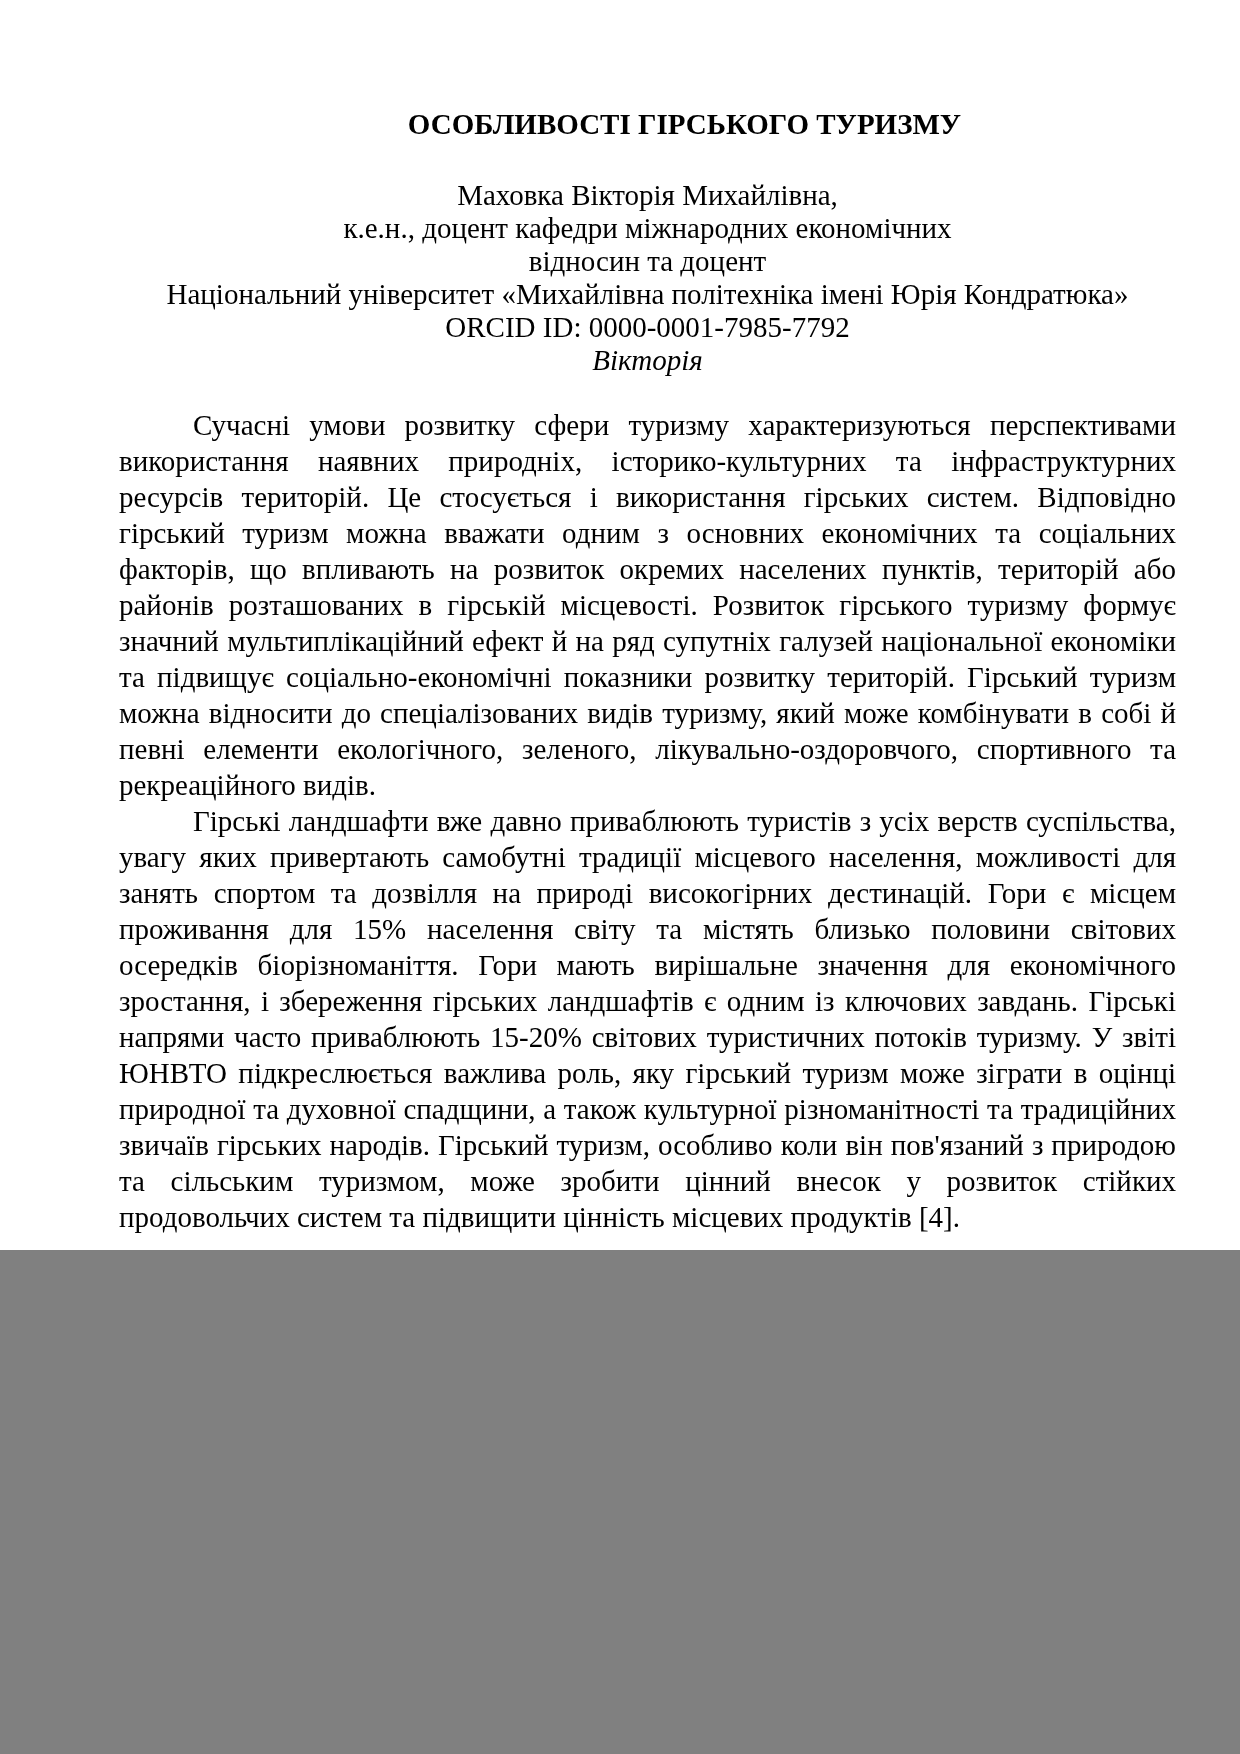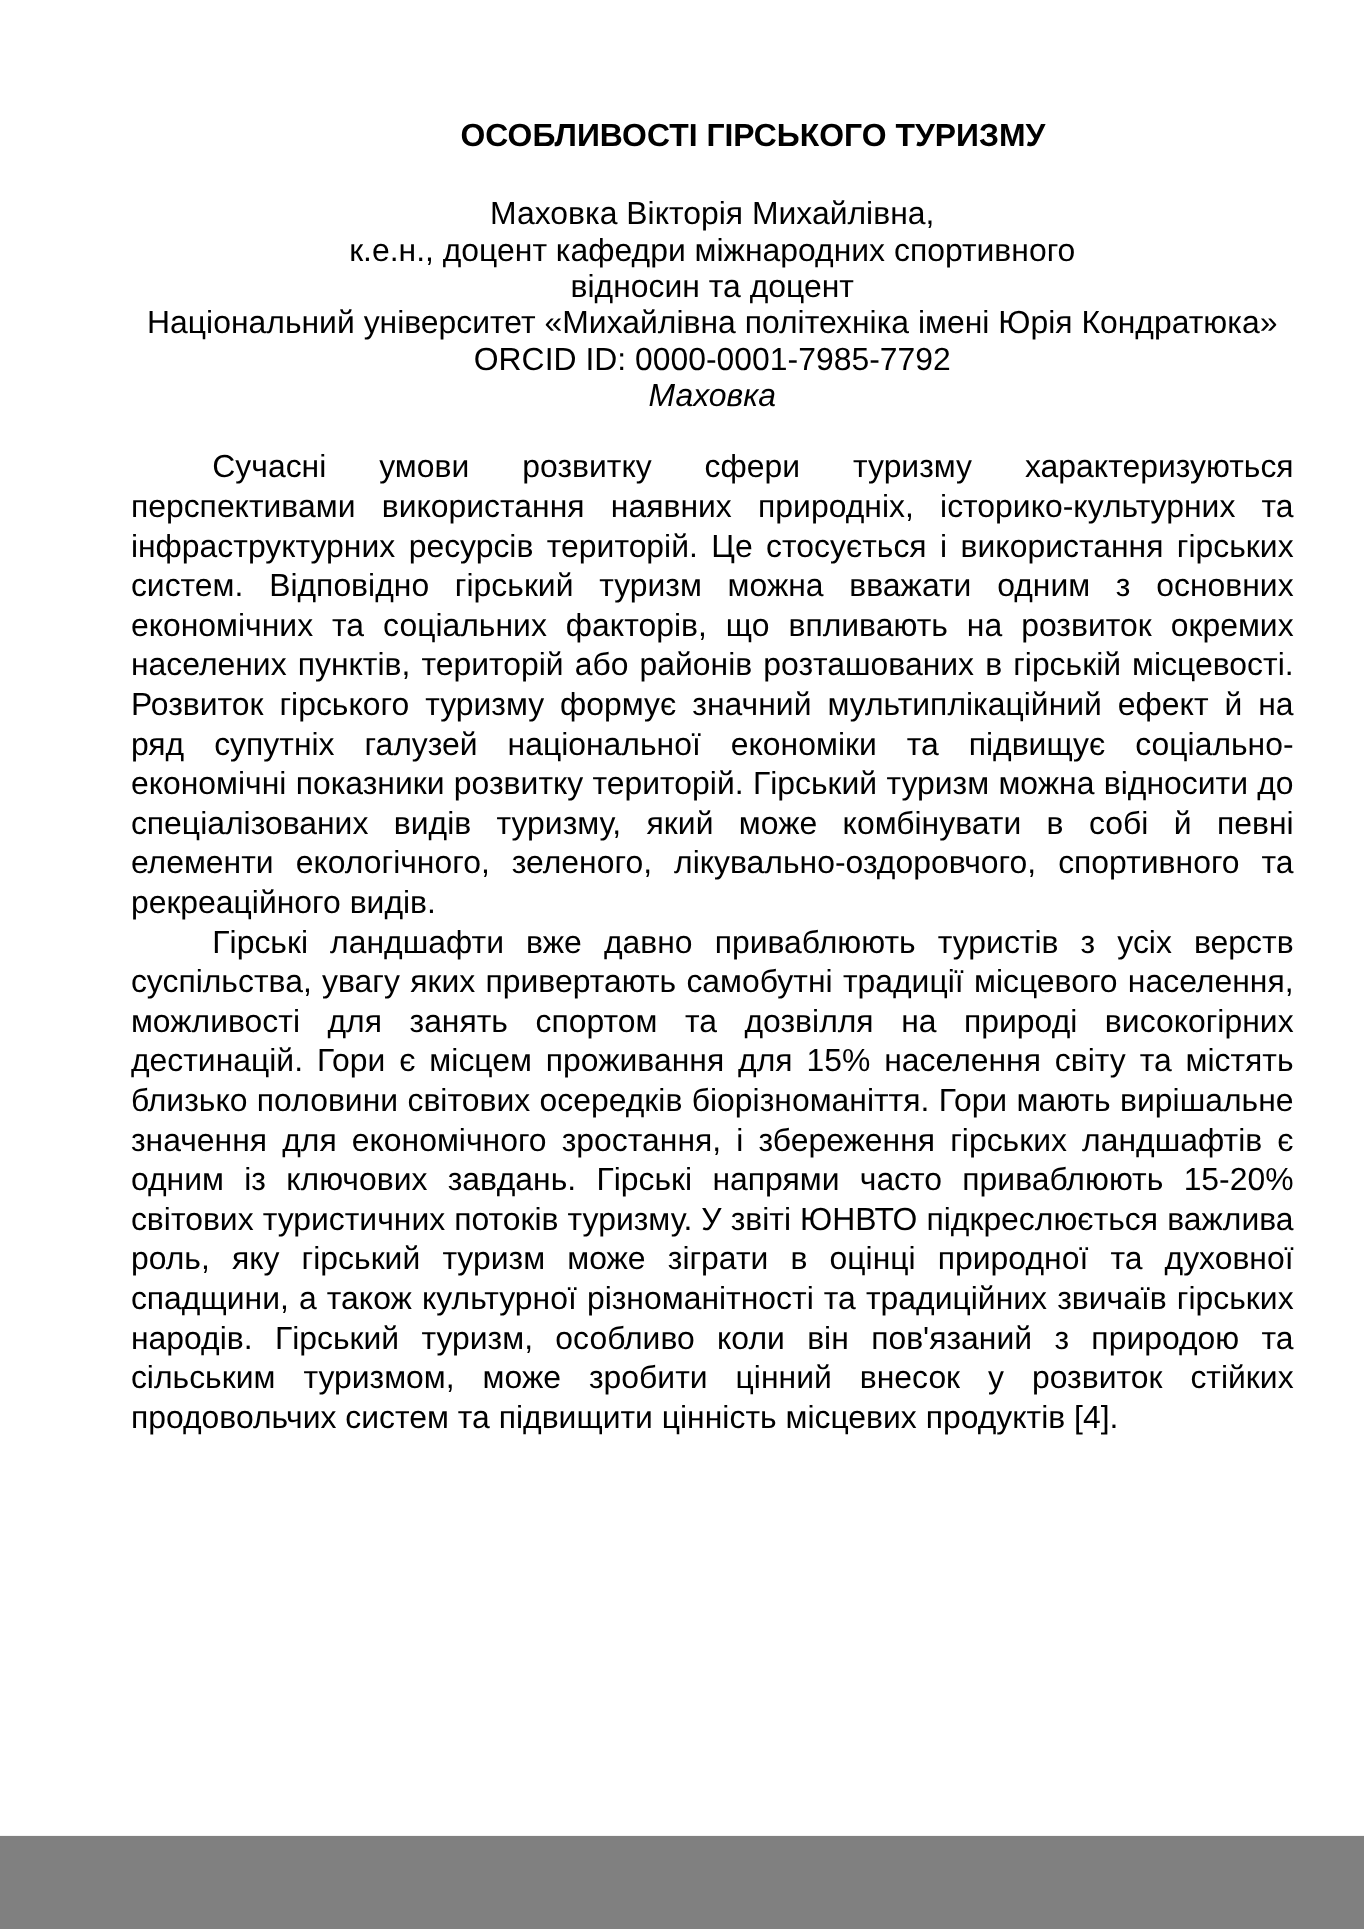"ОСОБЛИВОСТІ ГІРСЬКОГО ТУРИЗМУ" .page { font-family: Liberation Sans, sans-serif -> Liberation Serif, serif; height: 1669px -> 1250px }
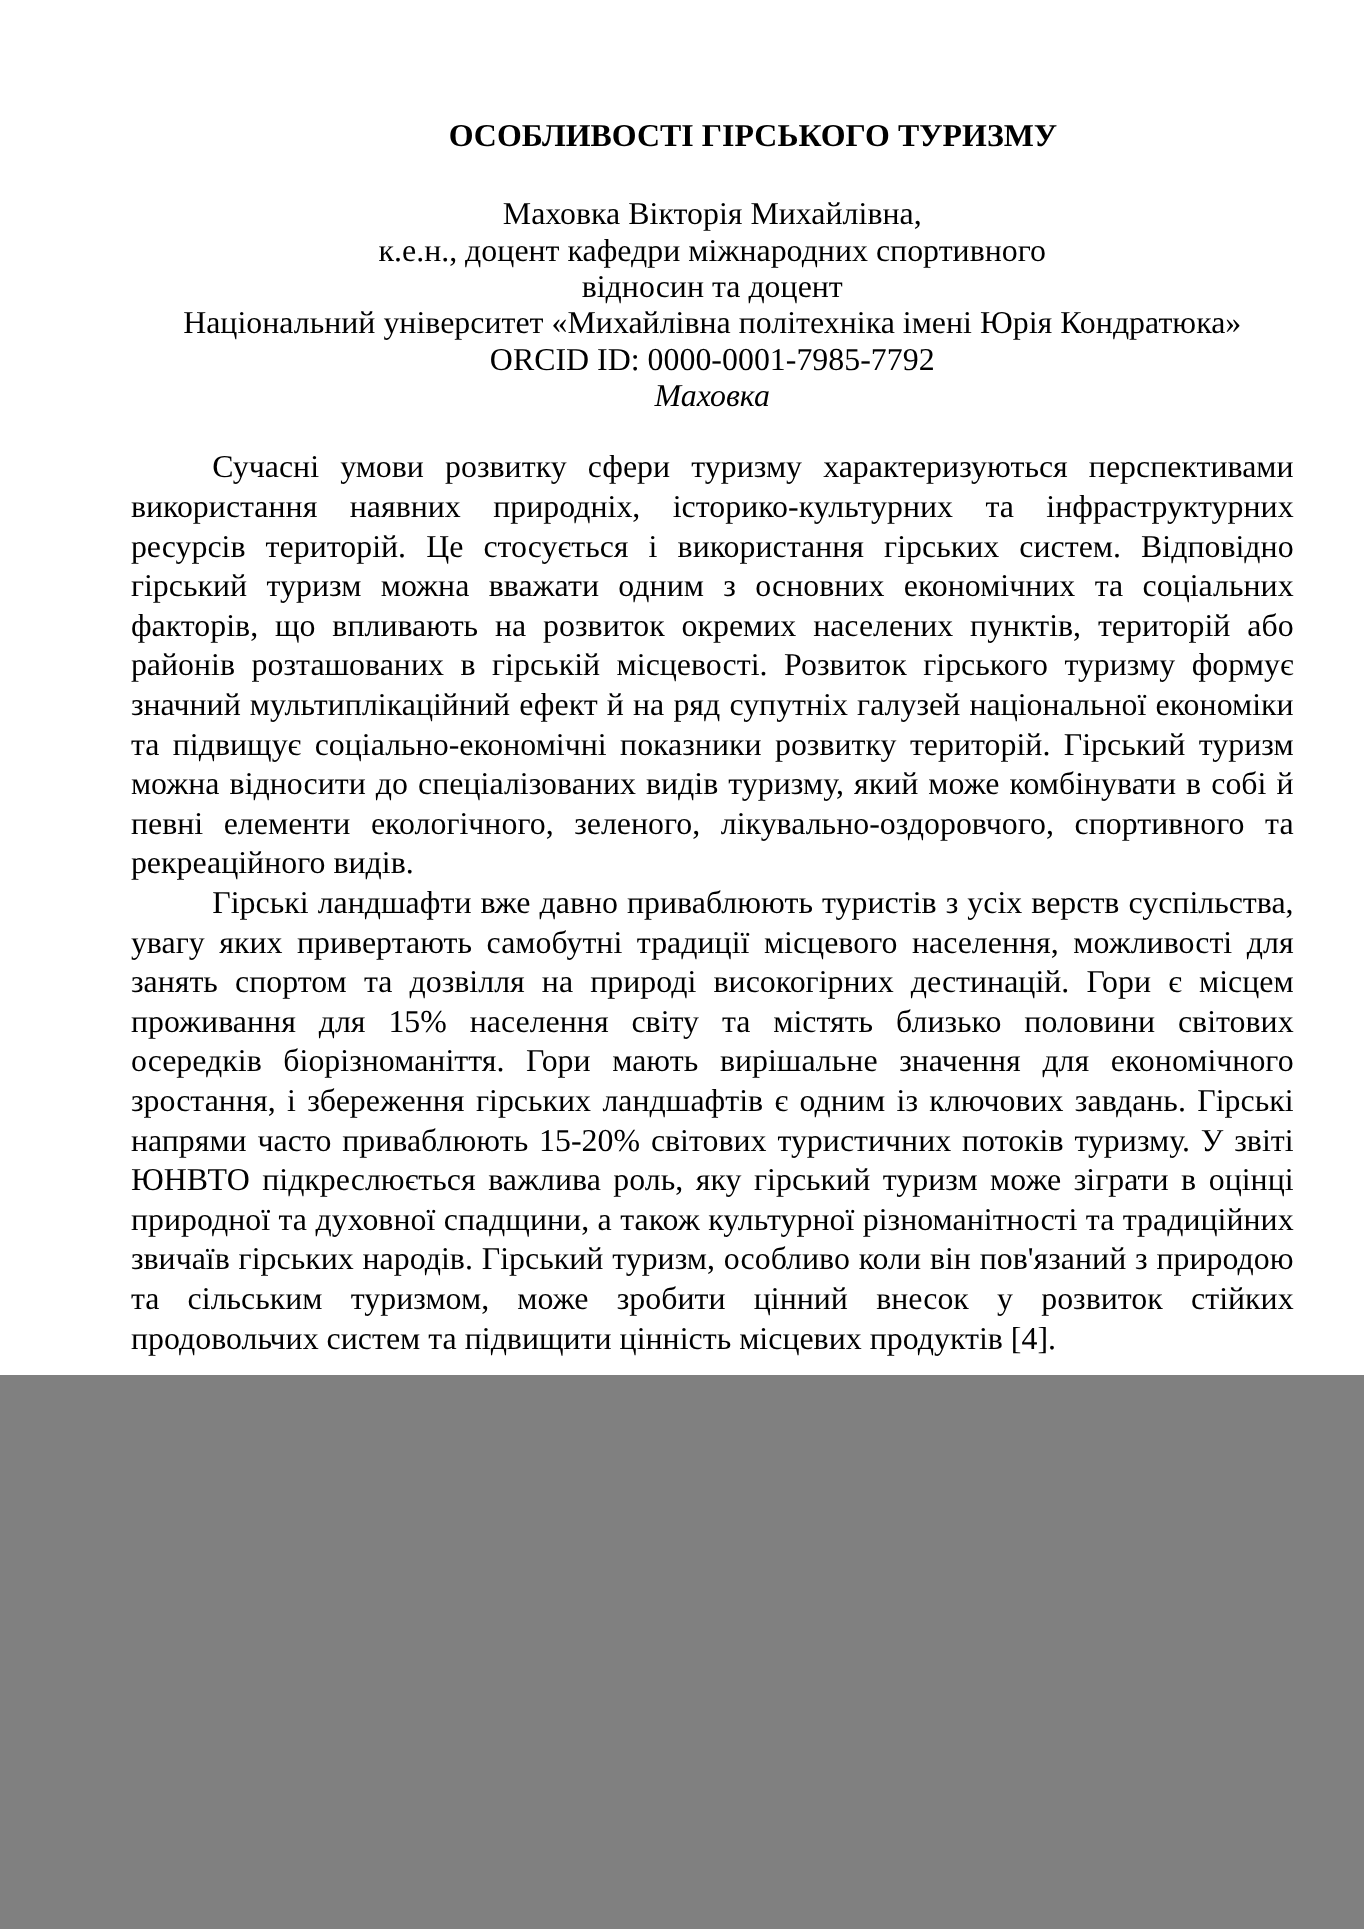"к.е.н., доцент кафедри міжнародних" div.author-line { text: спортивного -> економічних }
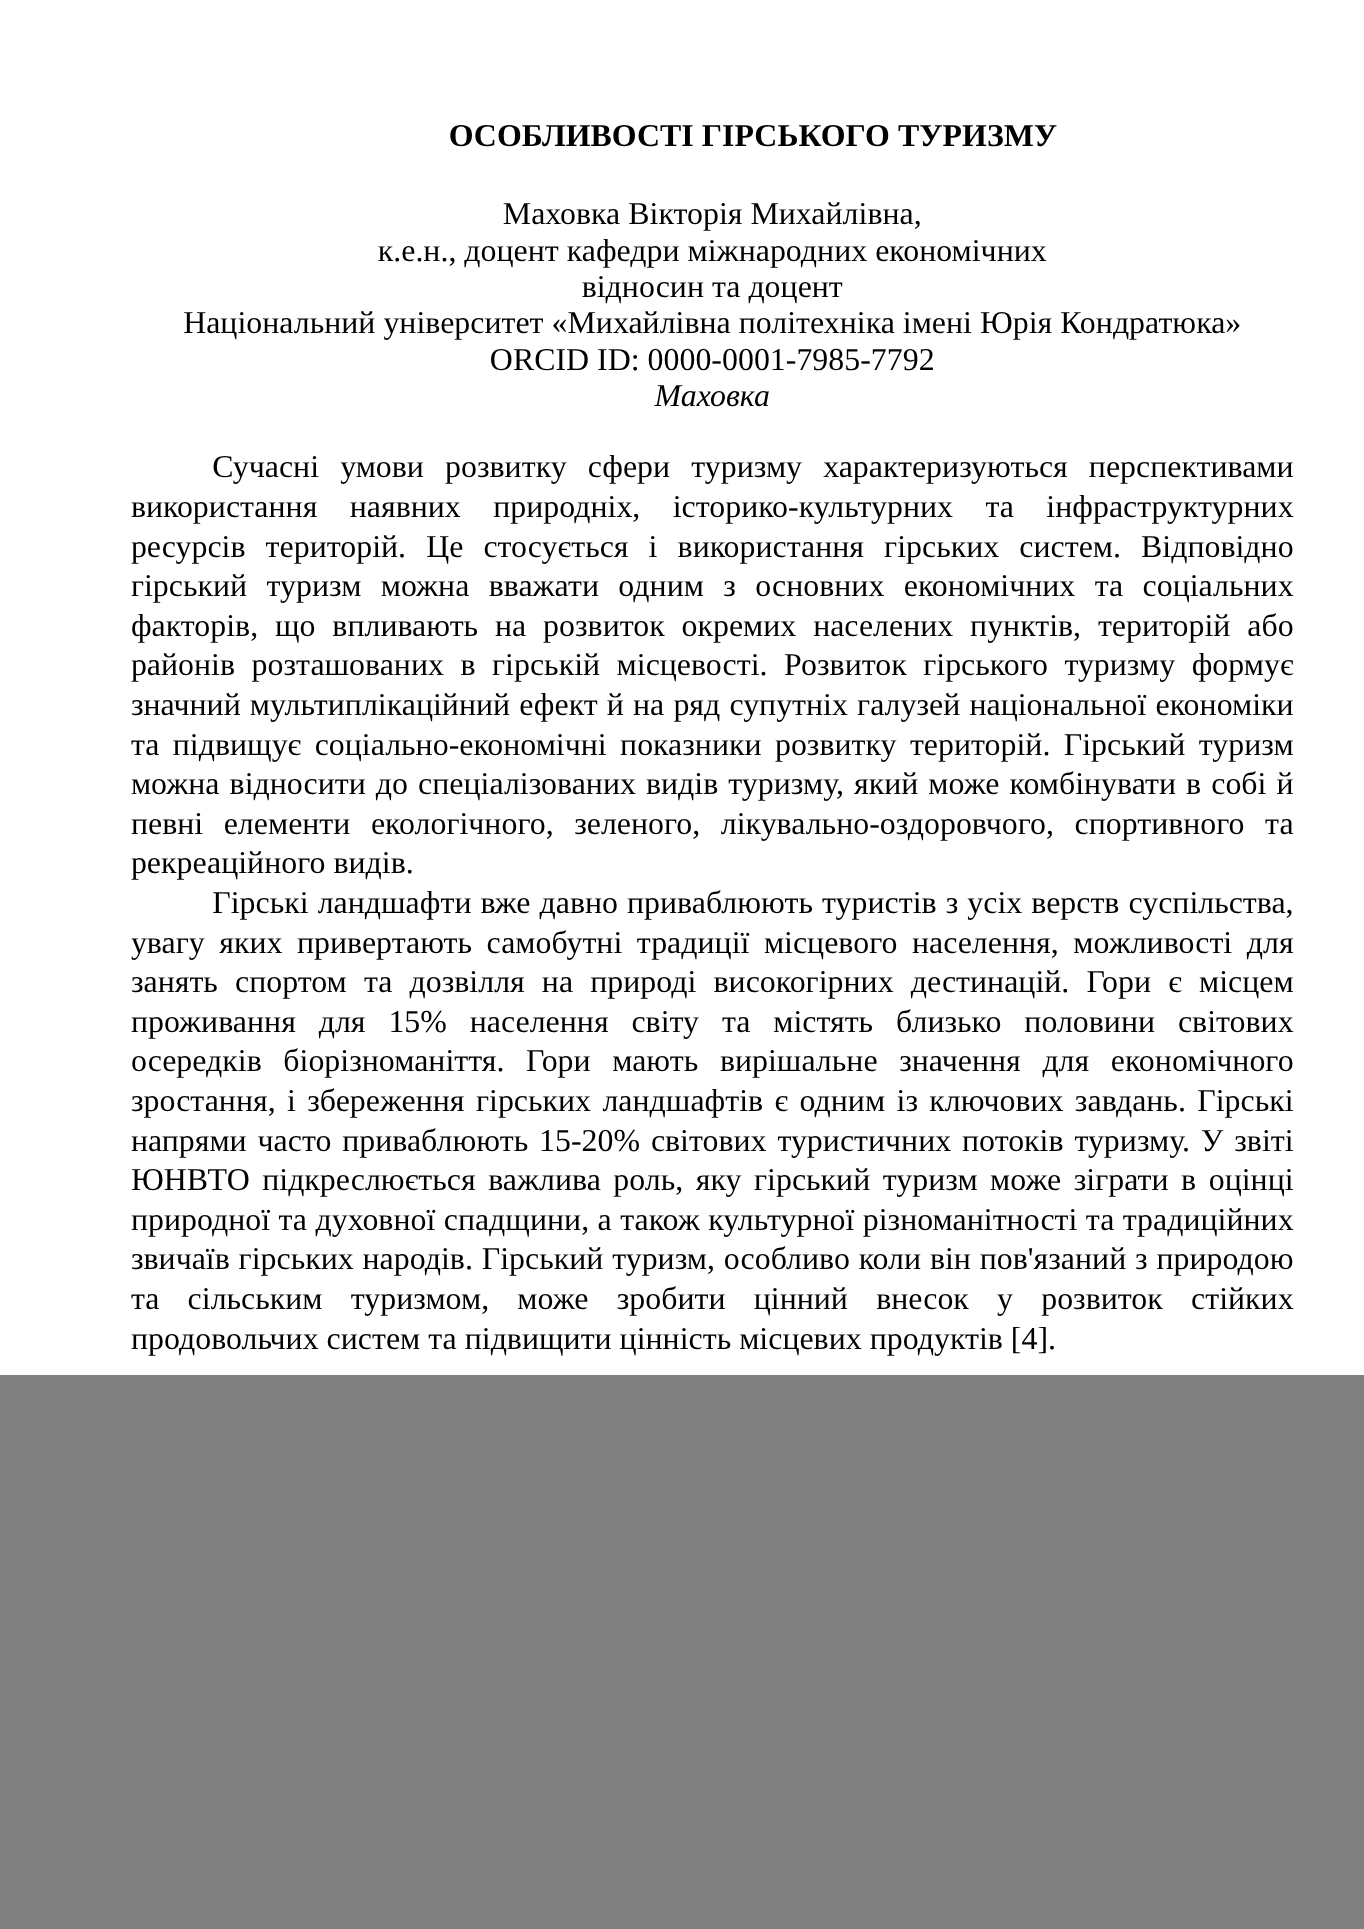"Маховка" div.author-line { text: Маховка -> Вікторія }
